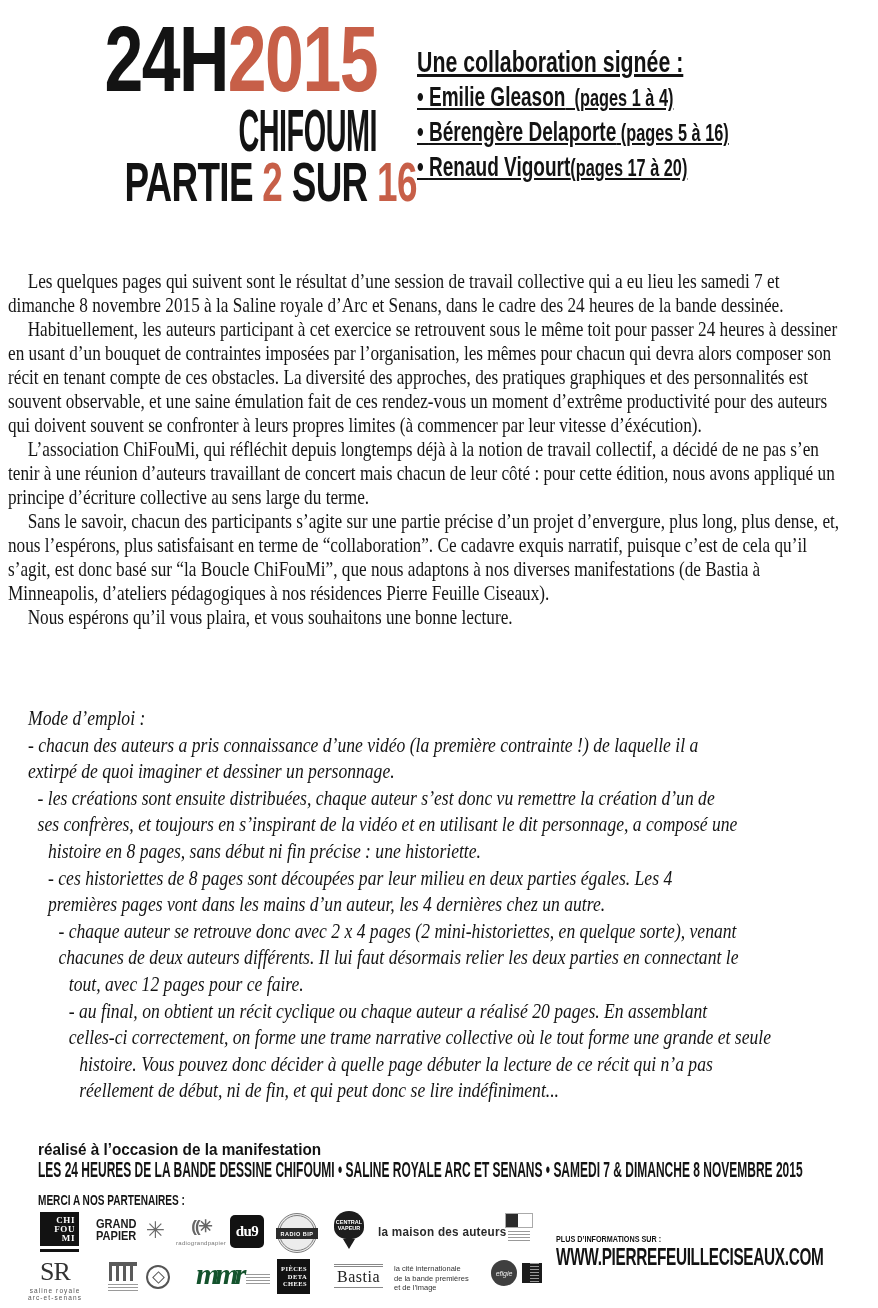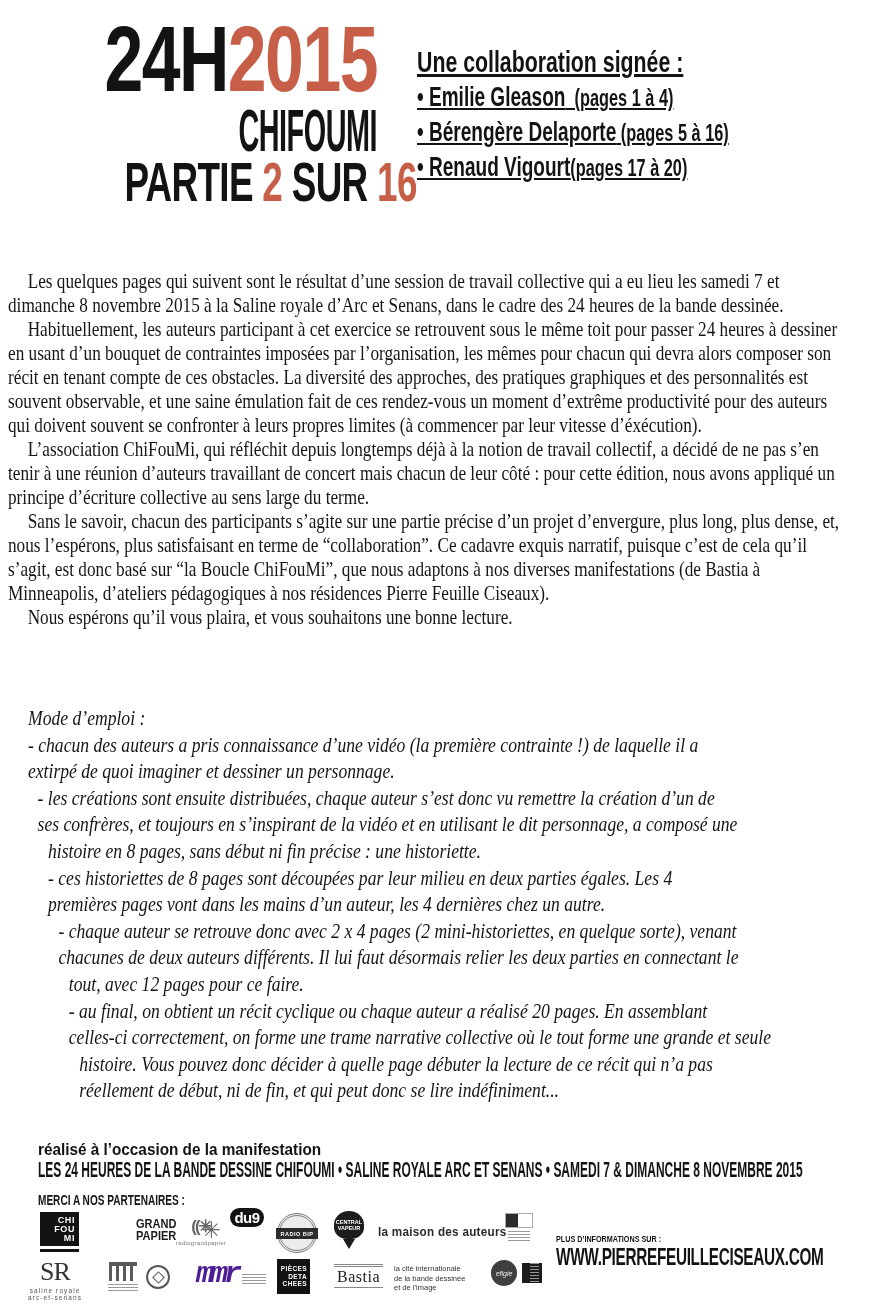"CHI" .blackbox { font-family: none -> Liberation Serif, serif }
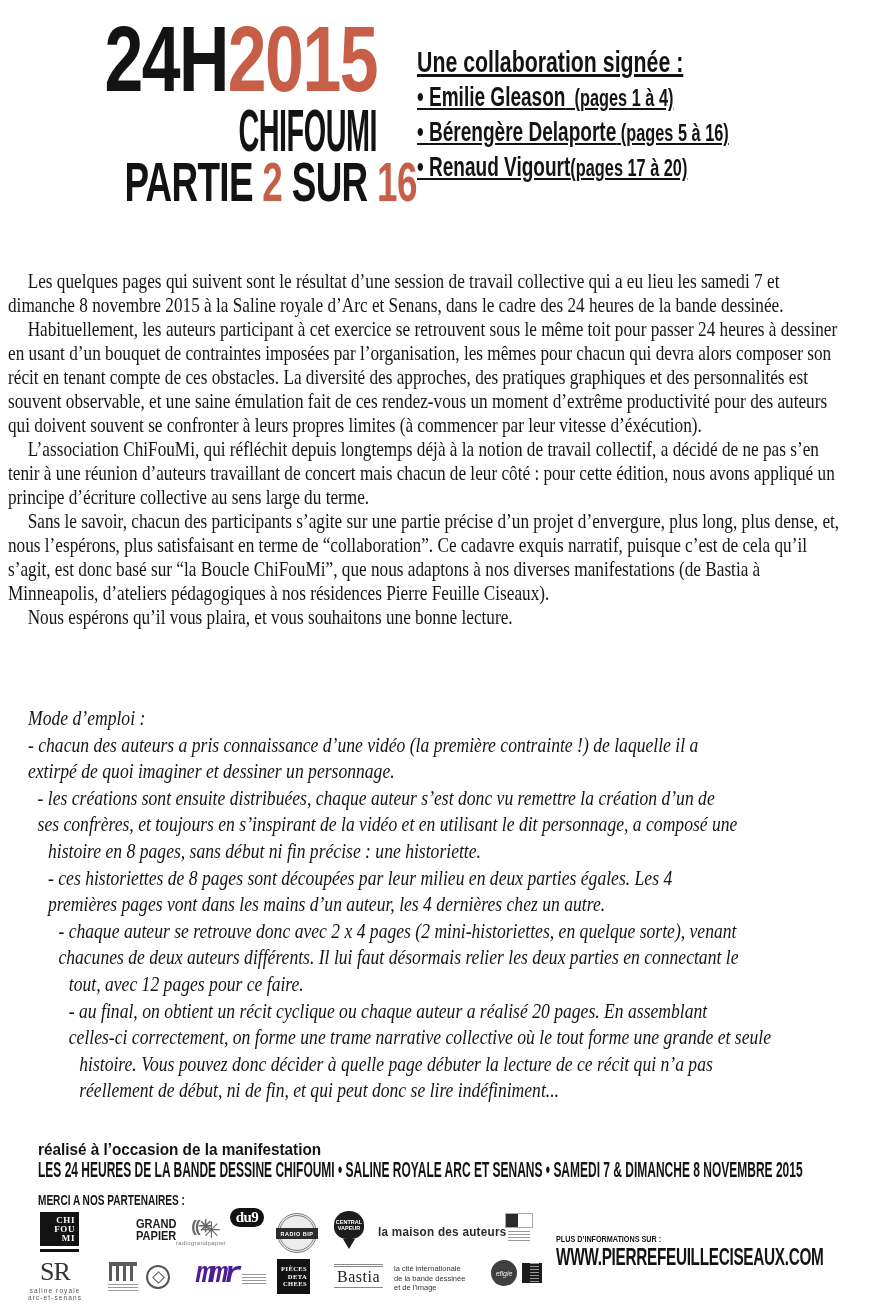"GRAND" #lg-grand-papier { gap: 18px -> 2px; margin-left: 40px -> none }
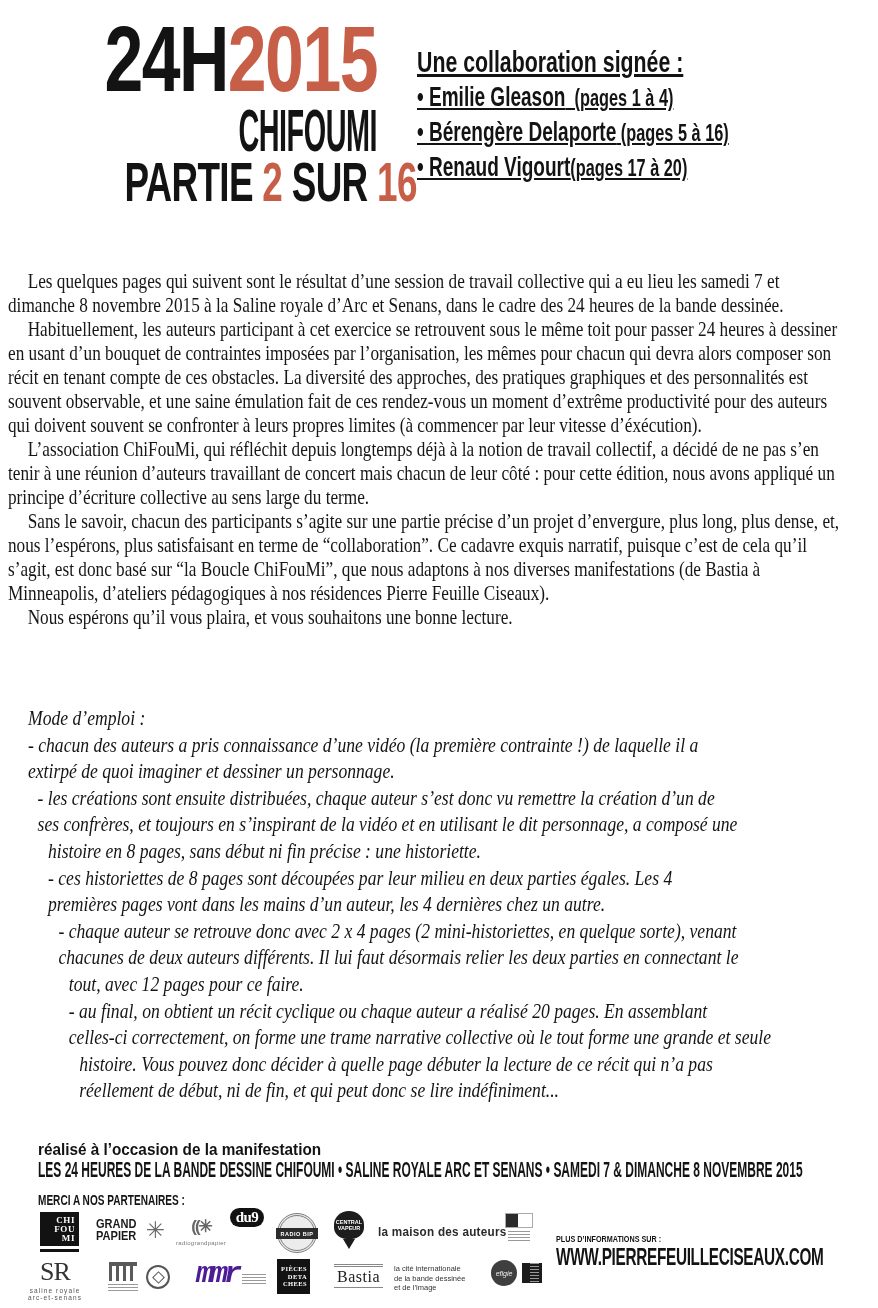"du9" #lg-du9 { border-radius: 14px -> 5px; height: 19px -> 33px; top: 0 -> 7px }
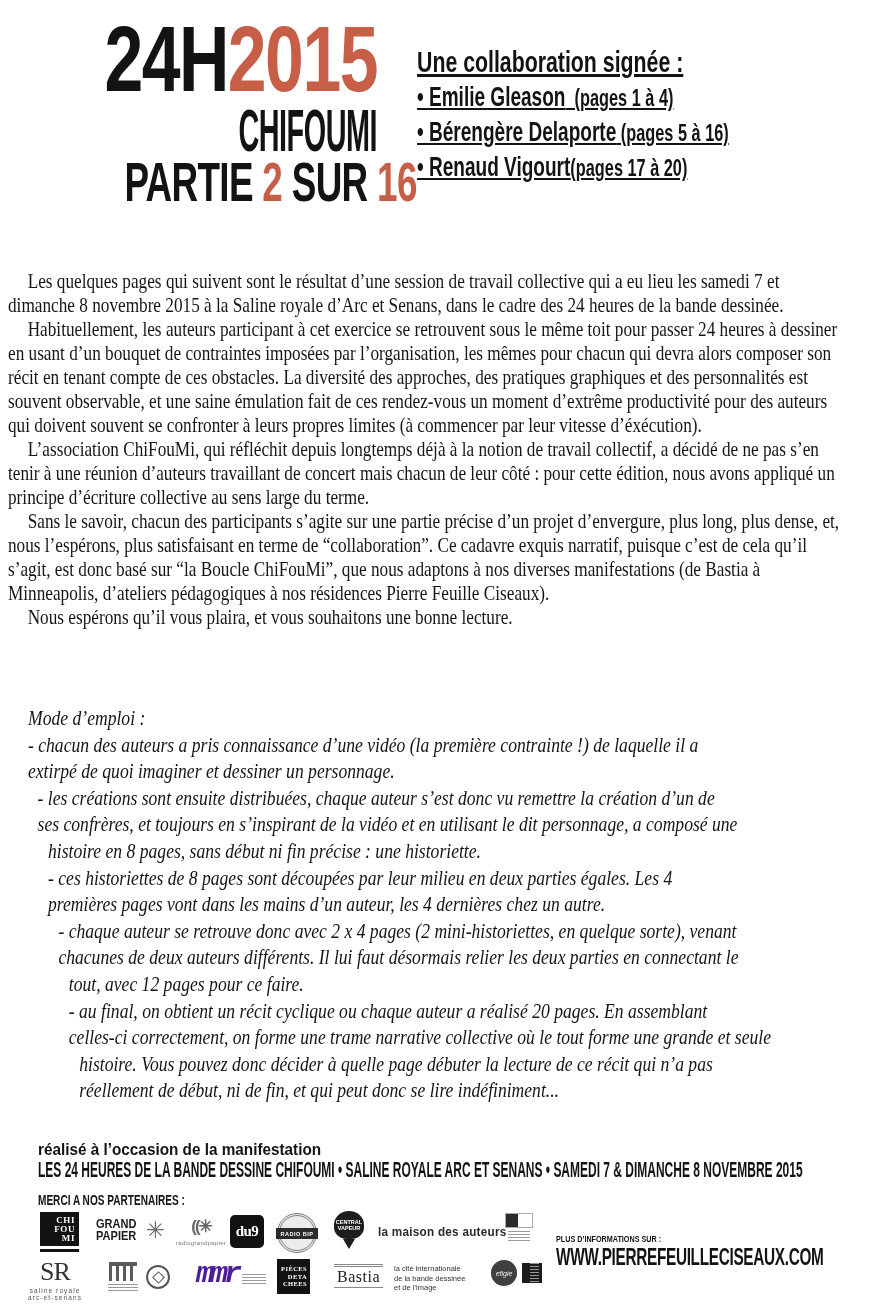"mmr" .script .lbl { color: #4c1d95 -> #14532d; font-family: Liberation Mono, monospace -> Liberation Serif, serif }
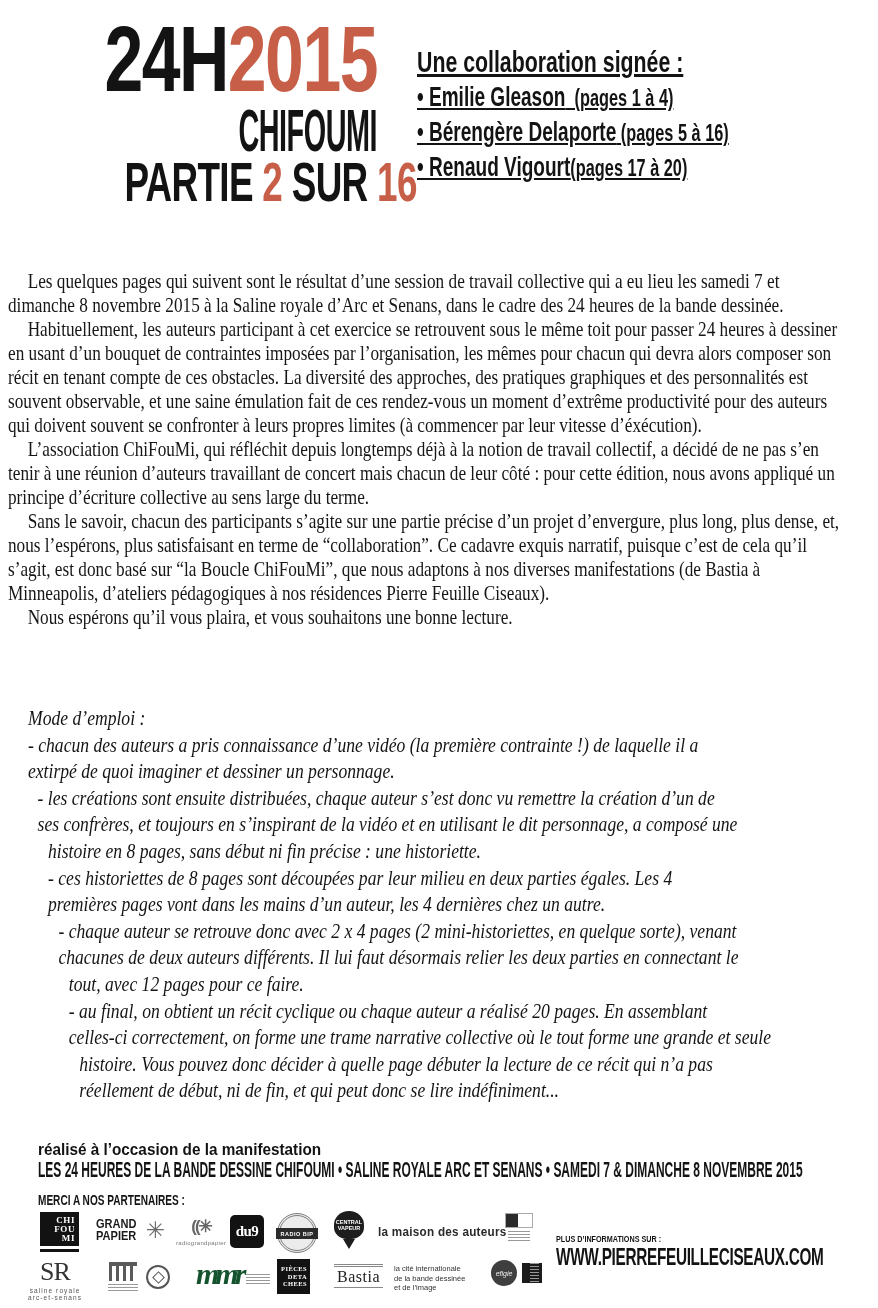"la cité internationale" span.lbl { text: dessinée -> premières }
